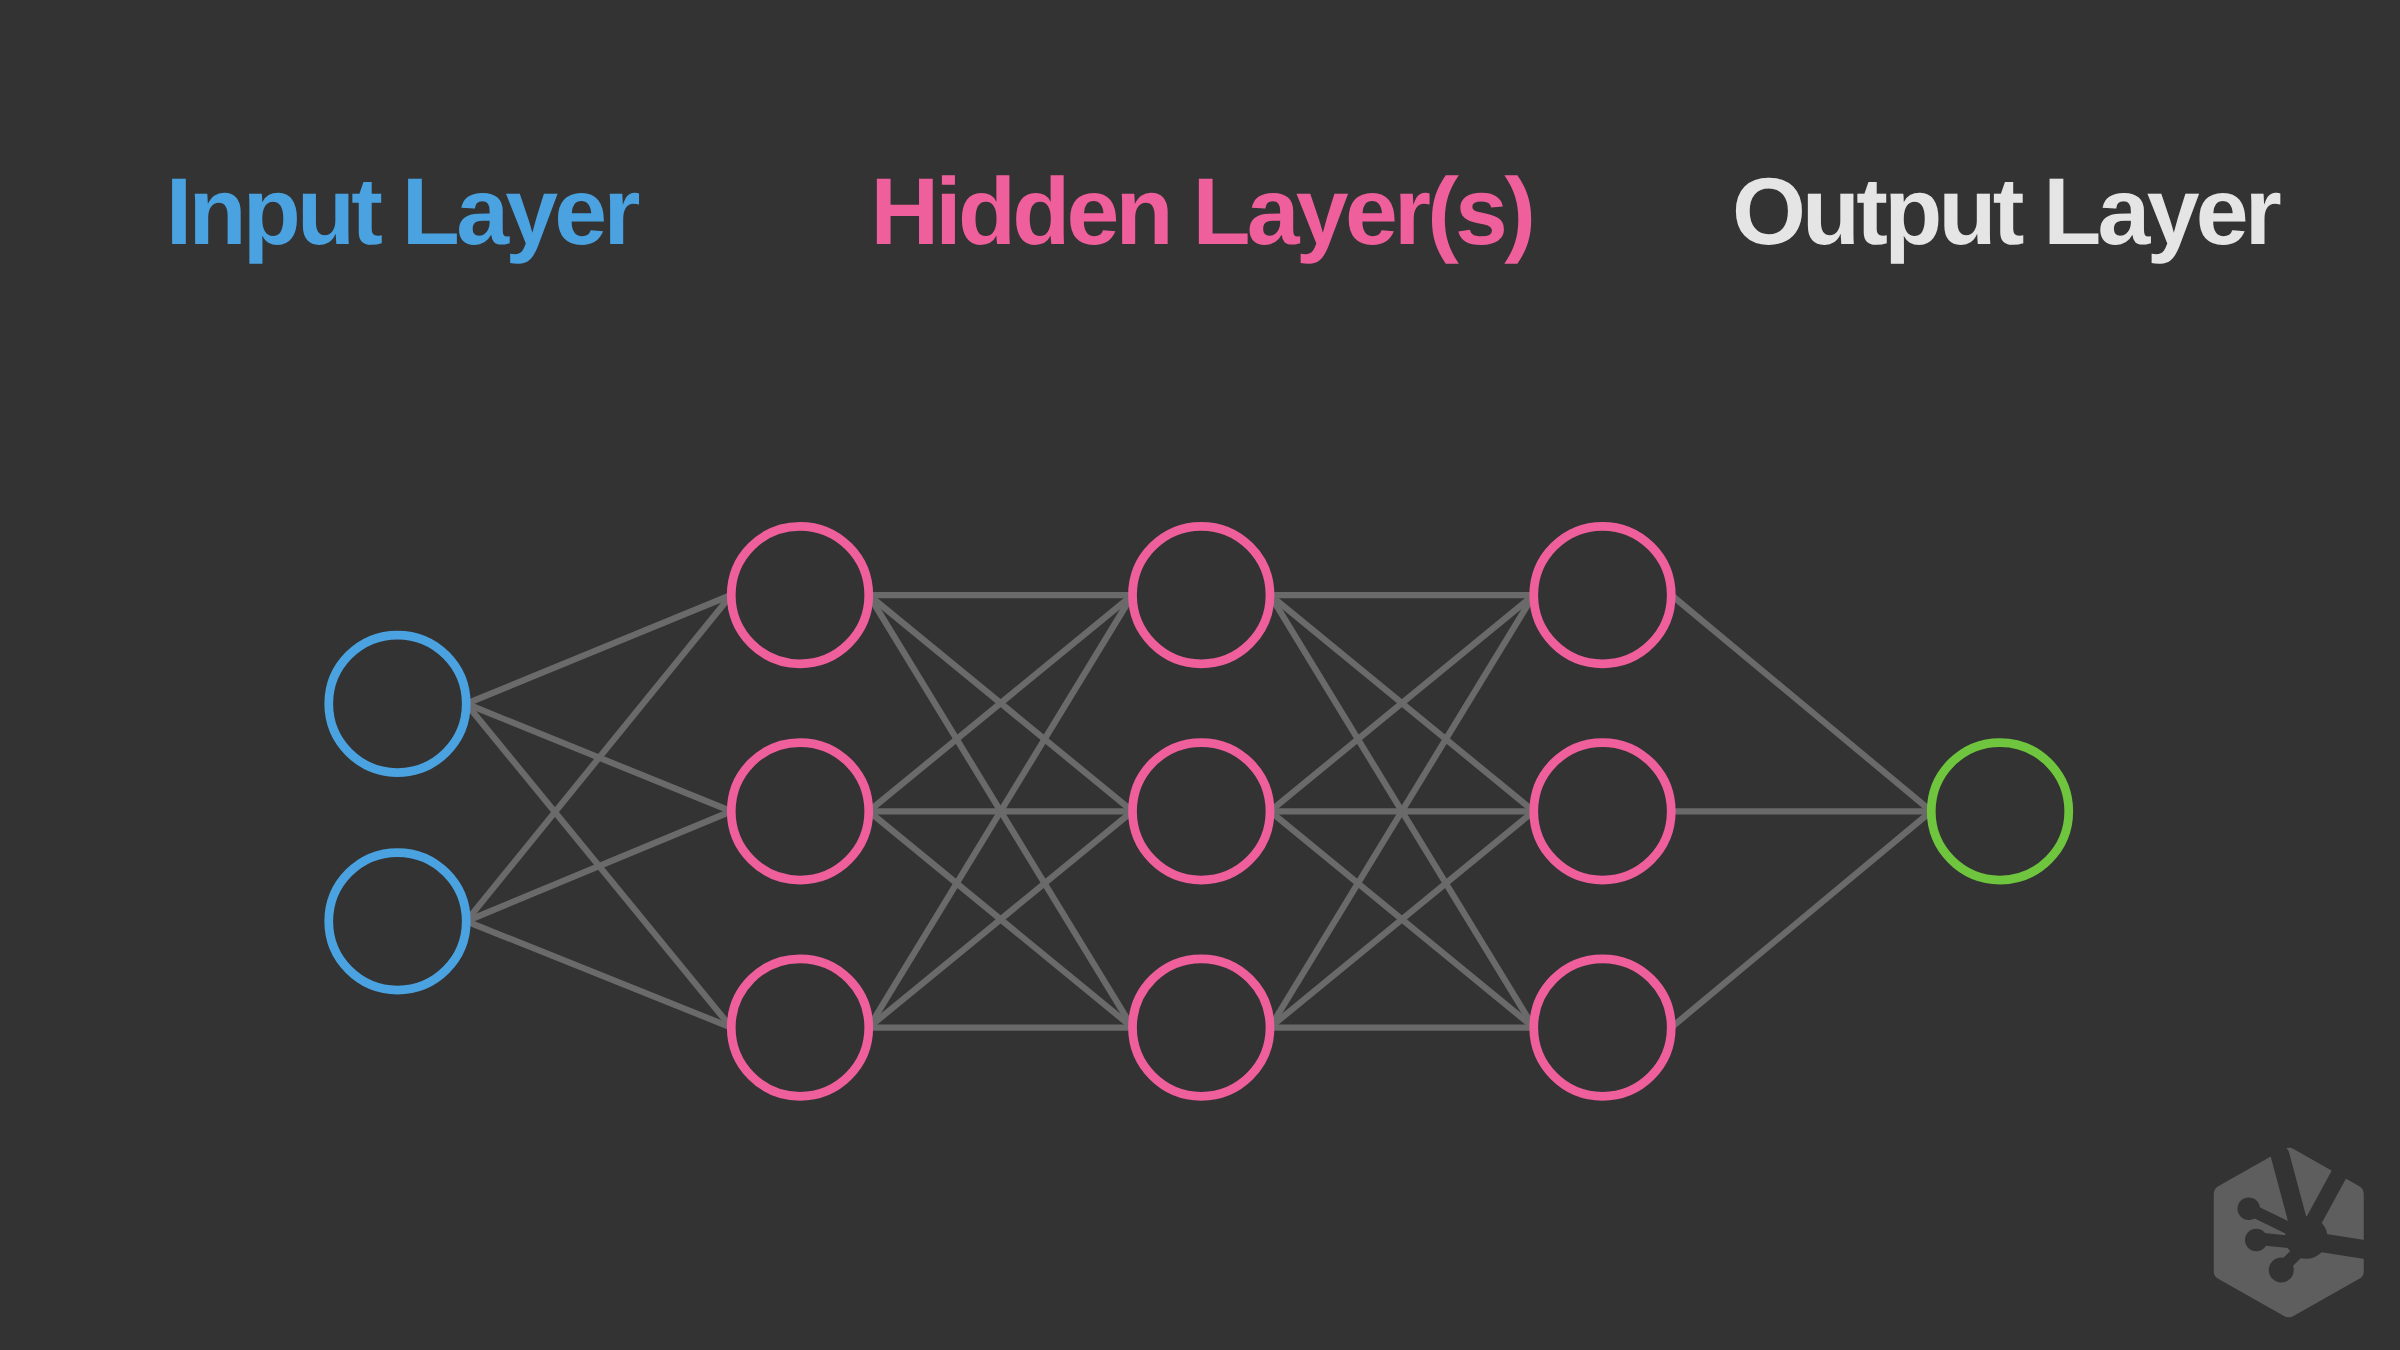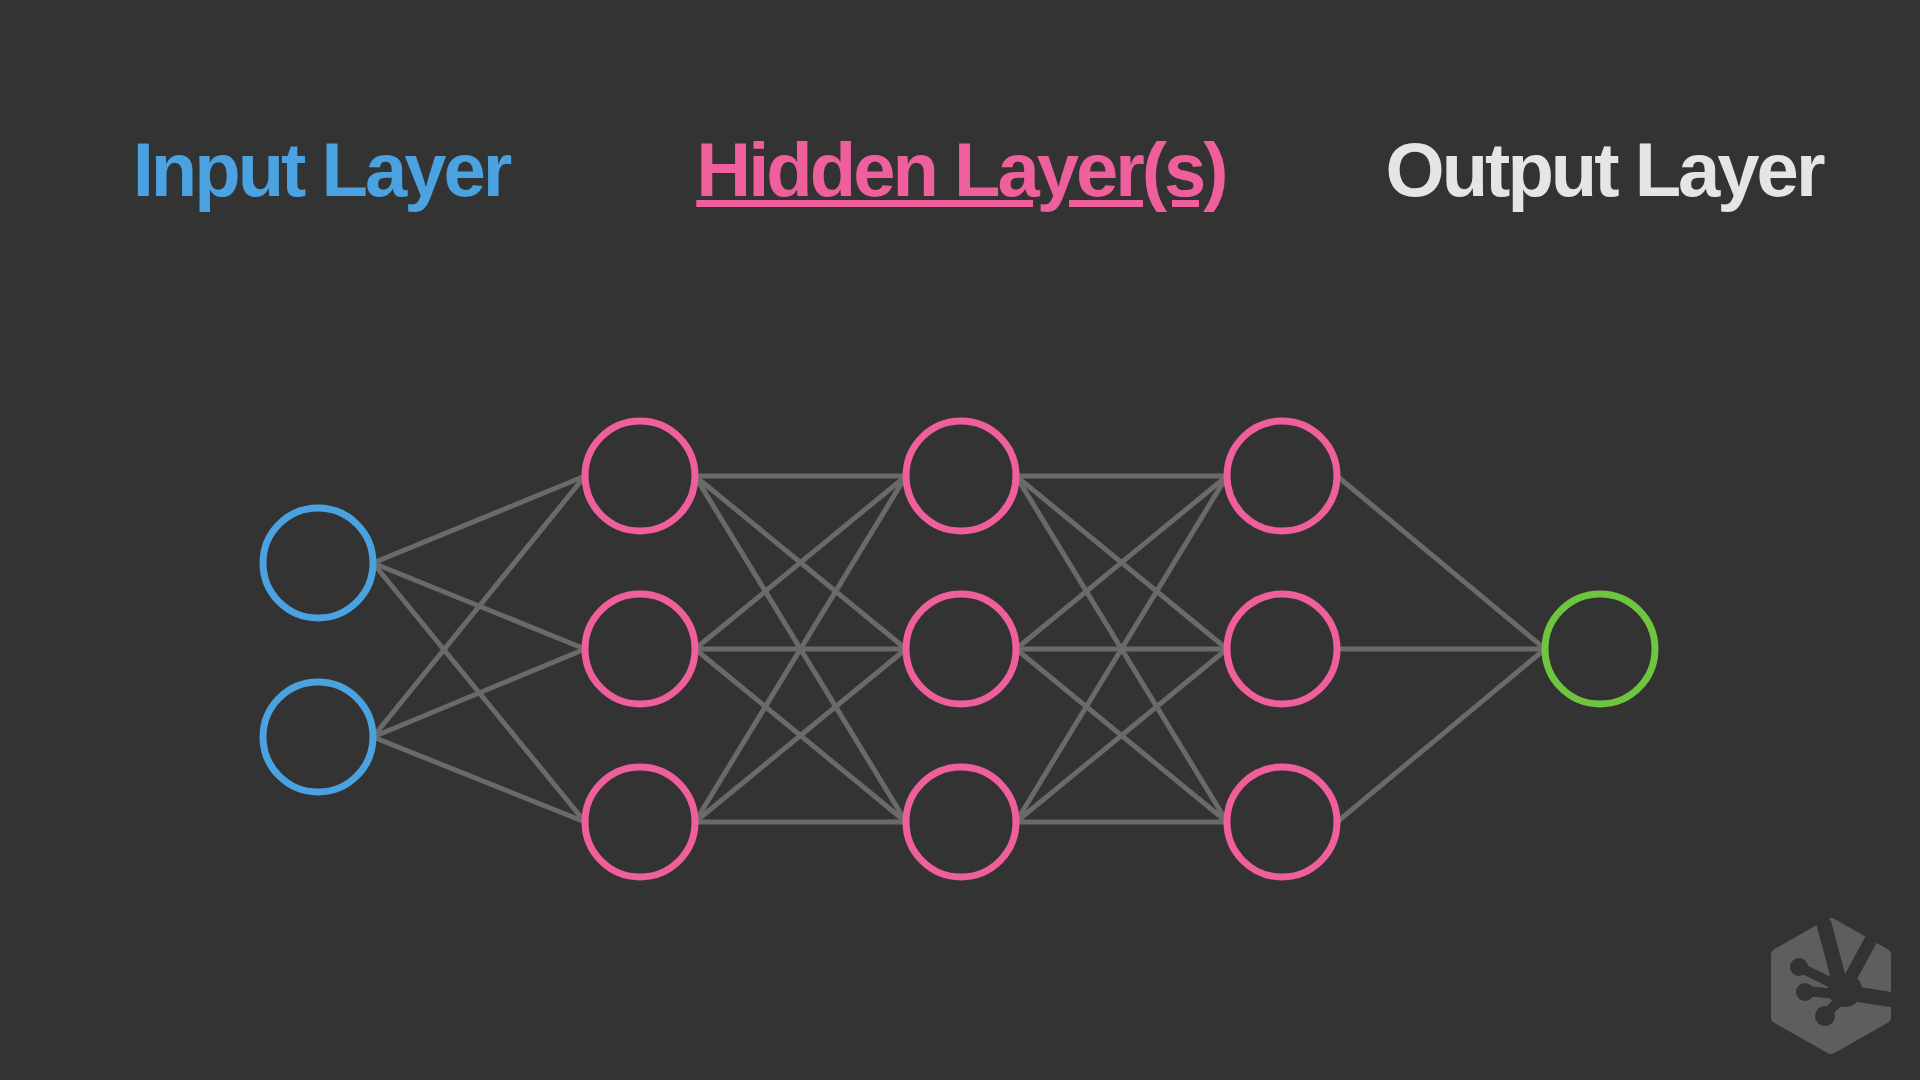"Hidden Layer(s)" div.layer-label { text-decoration: underline -> none }
